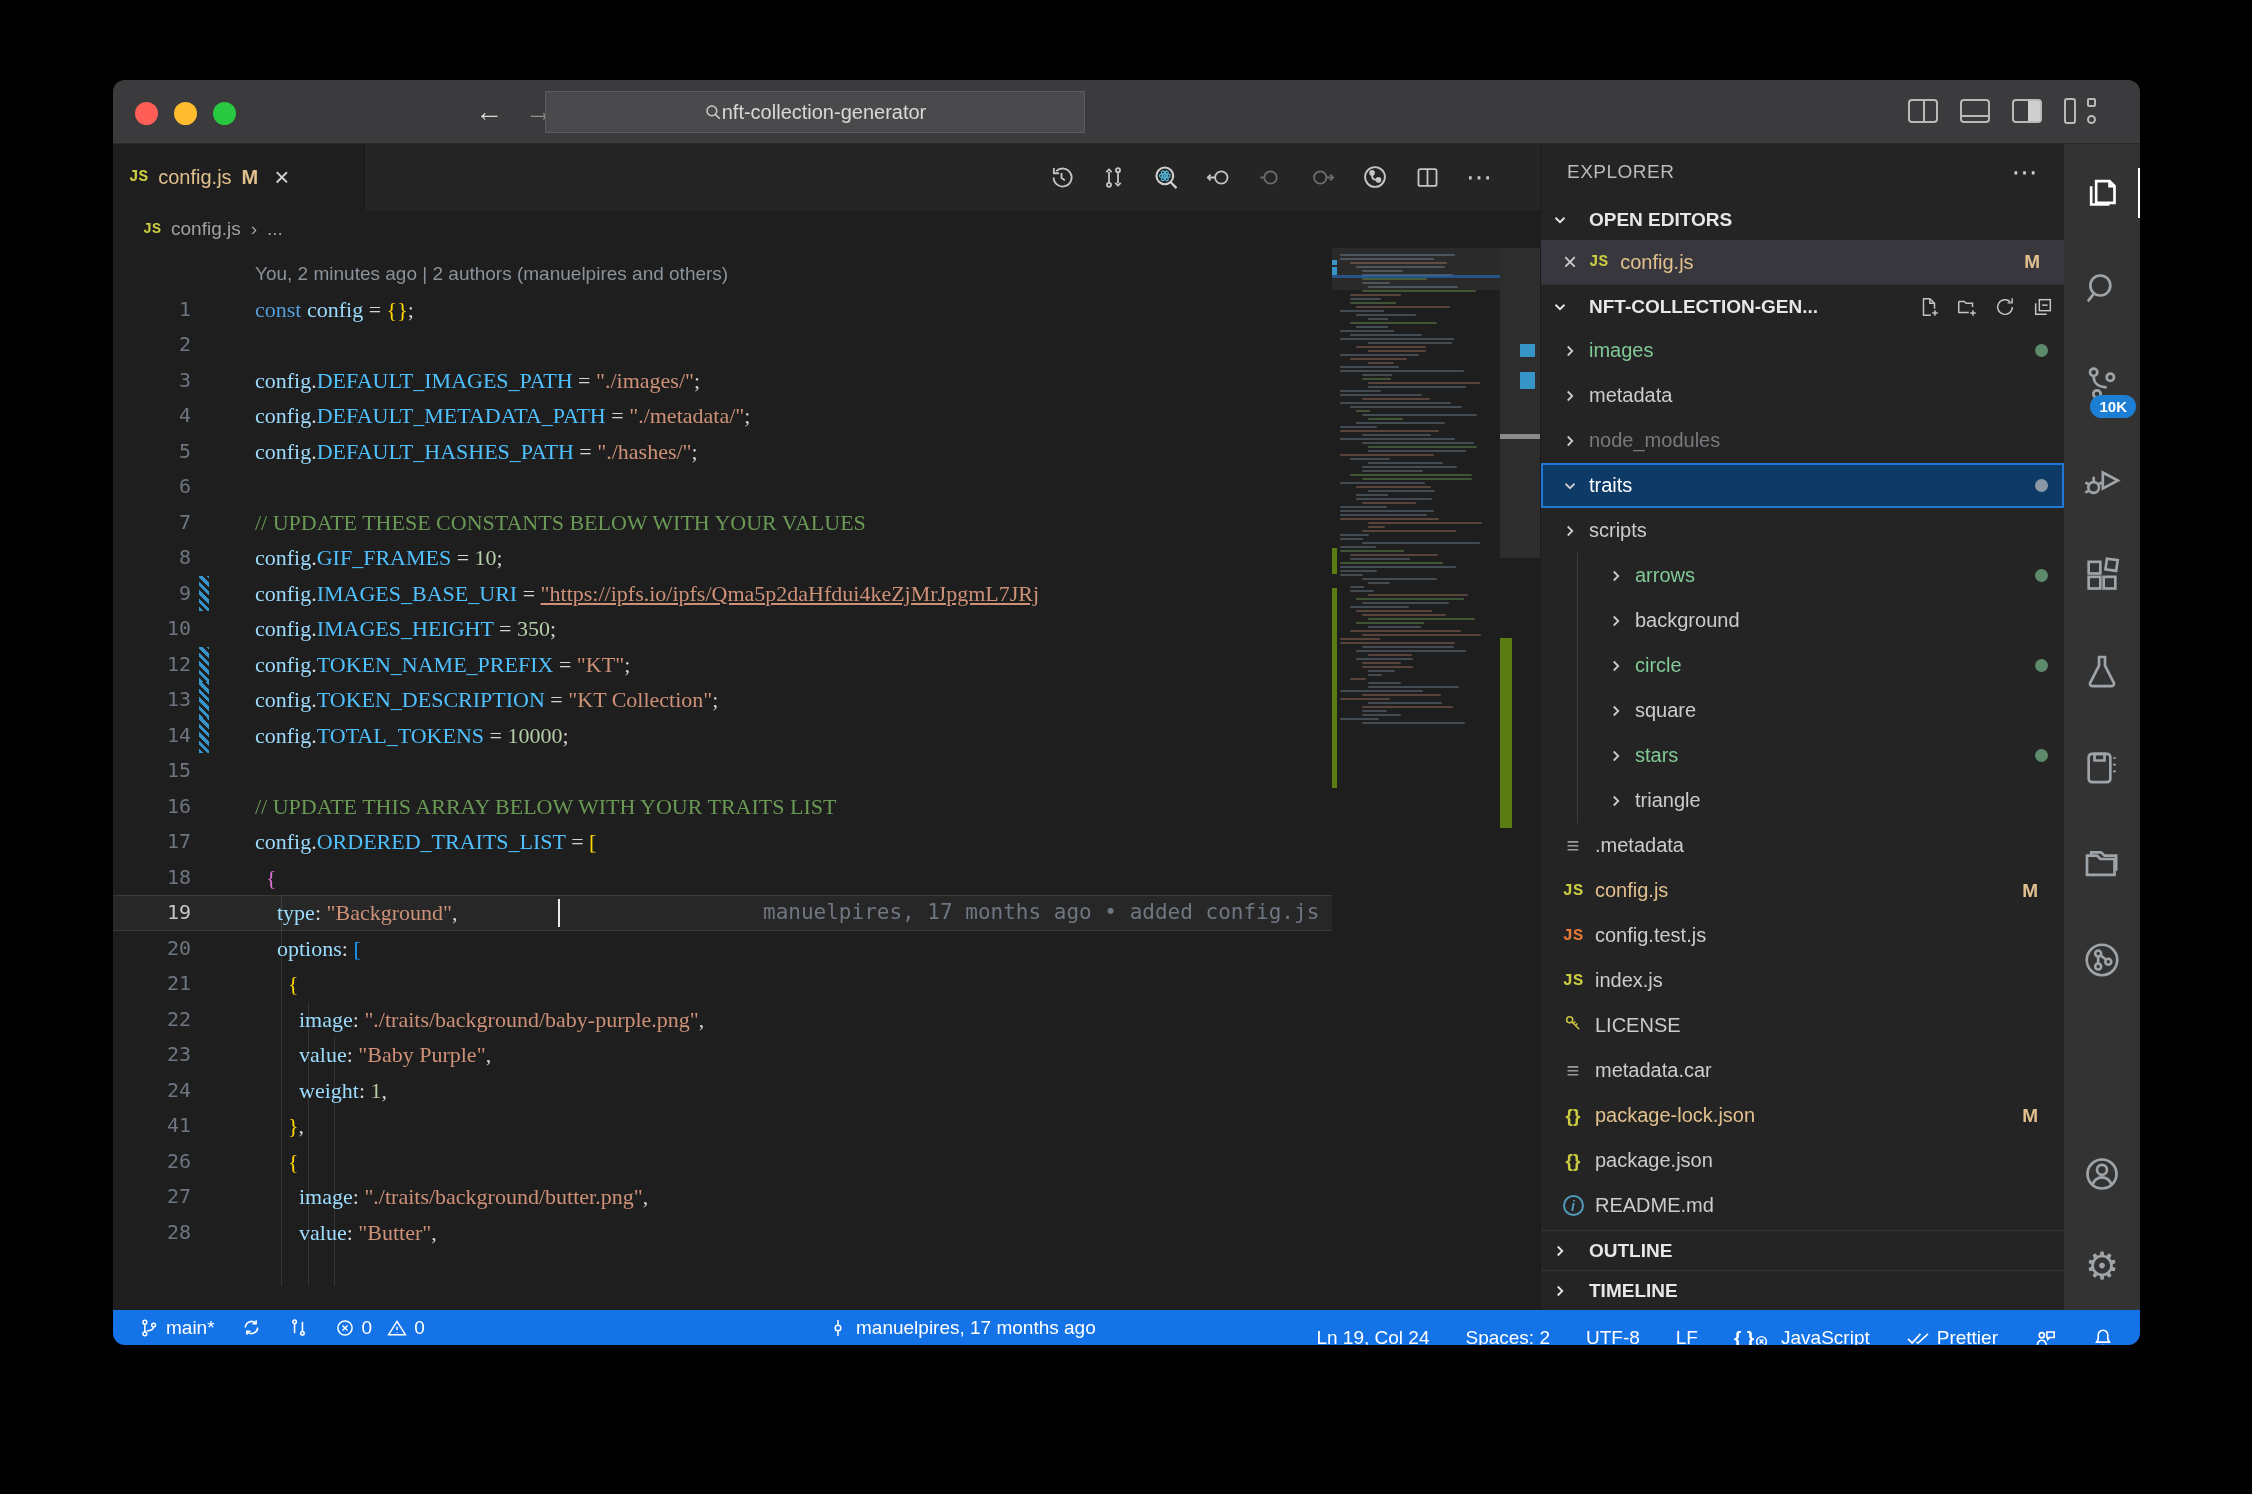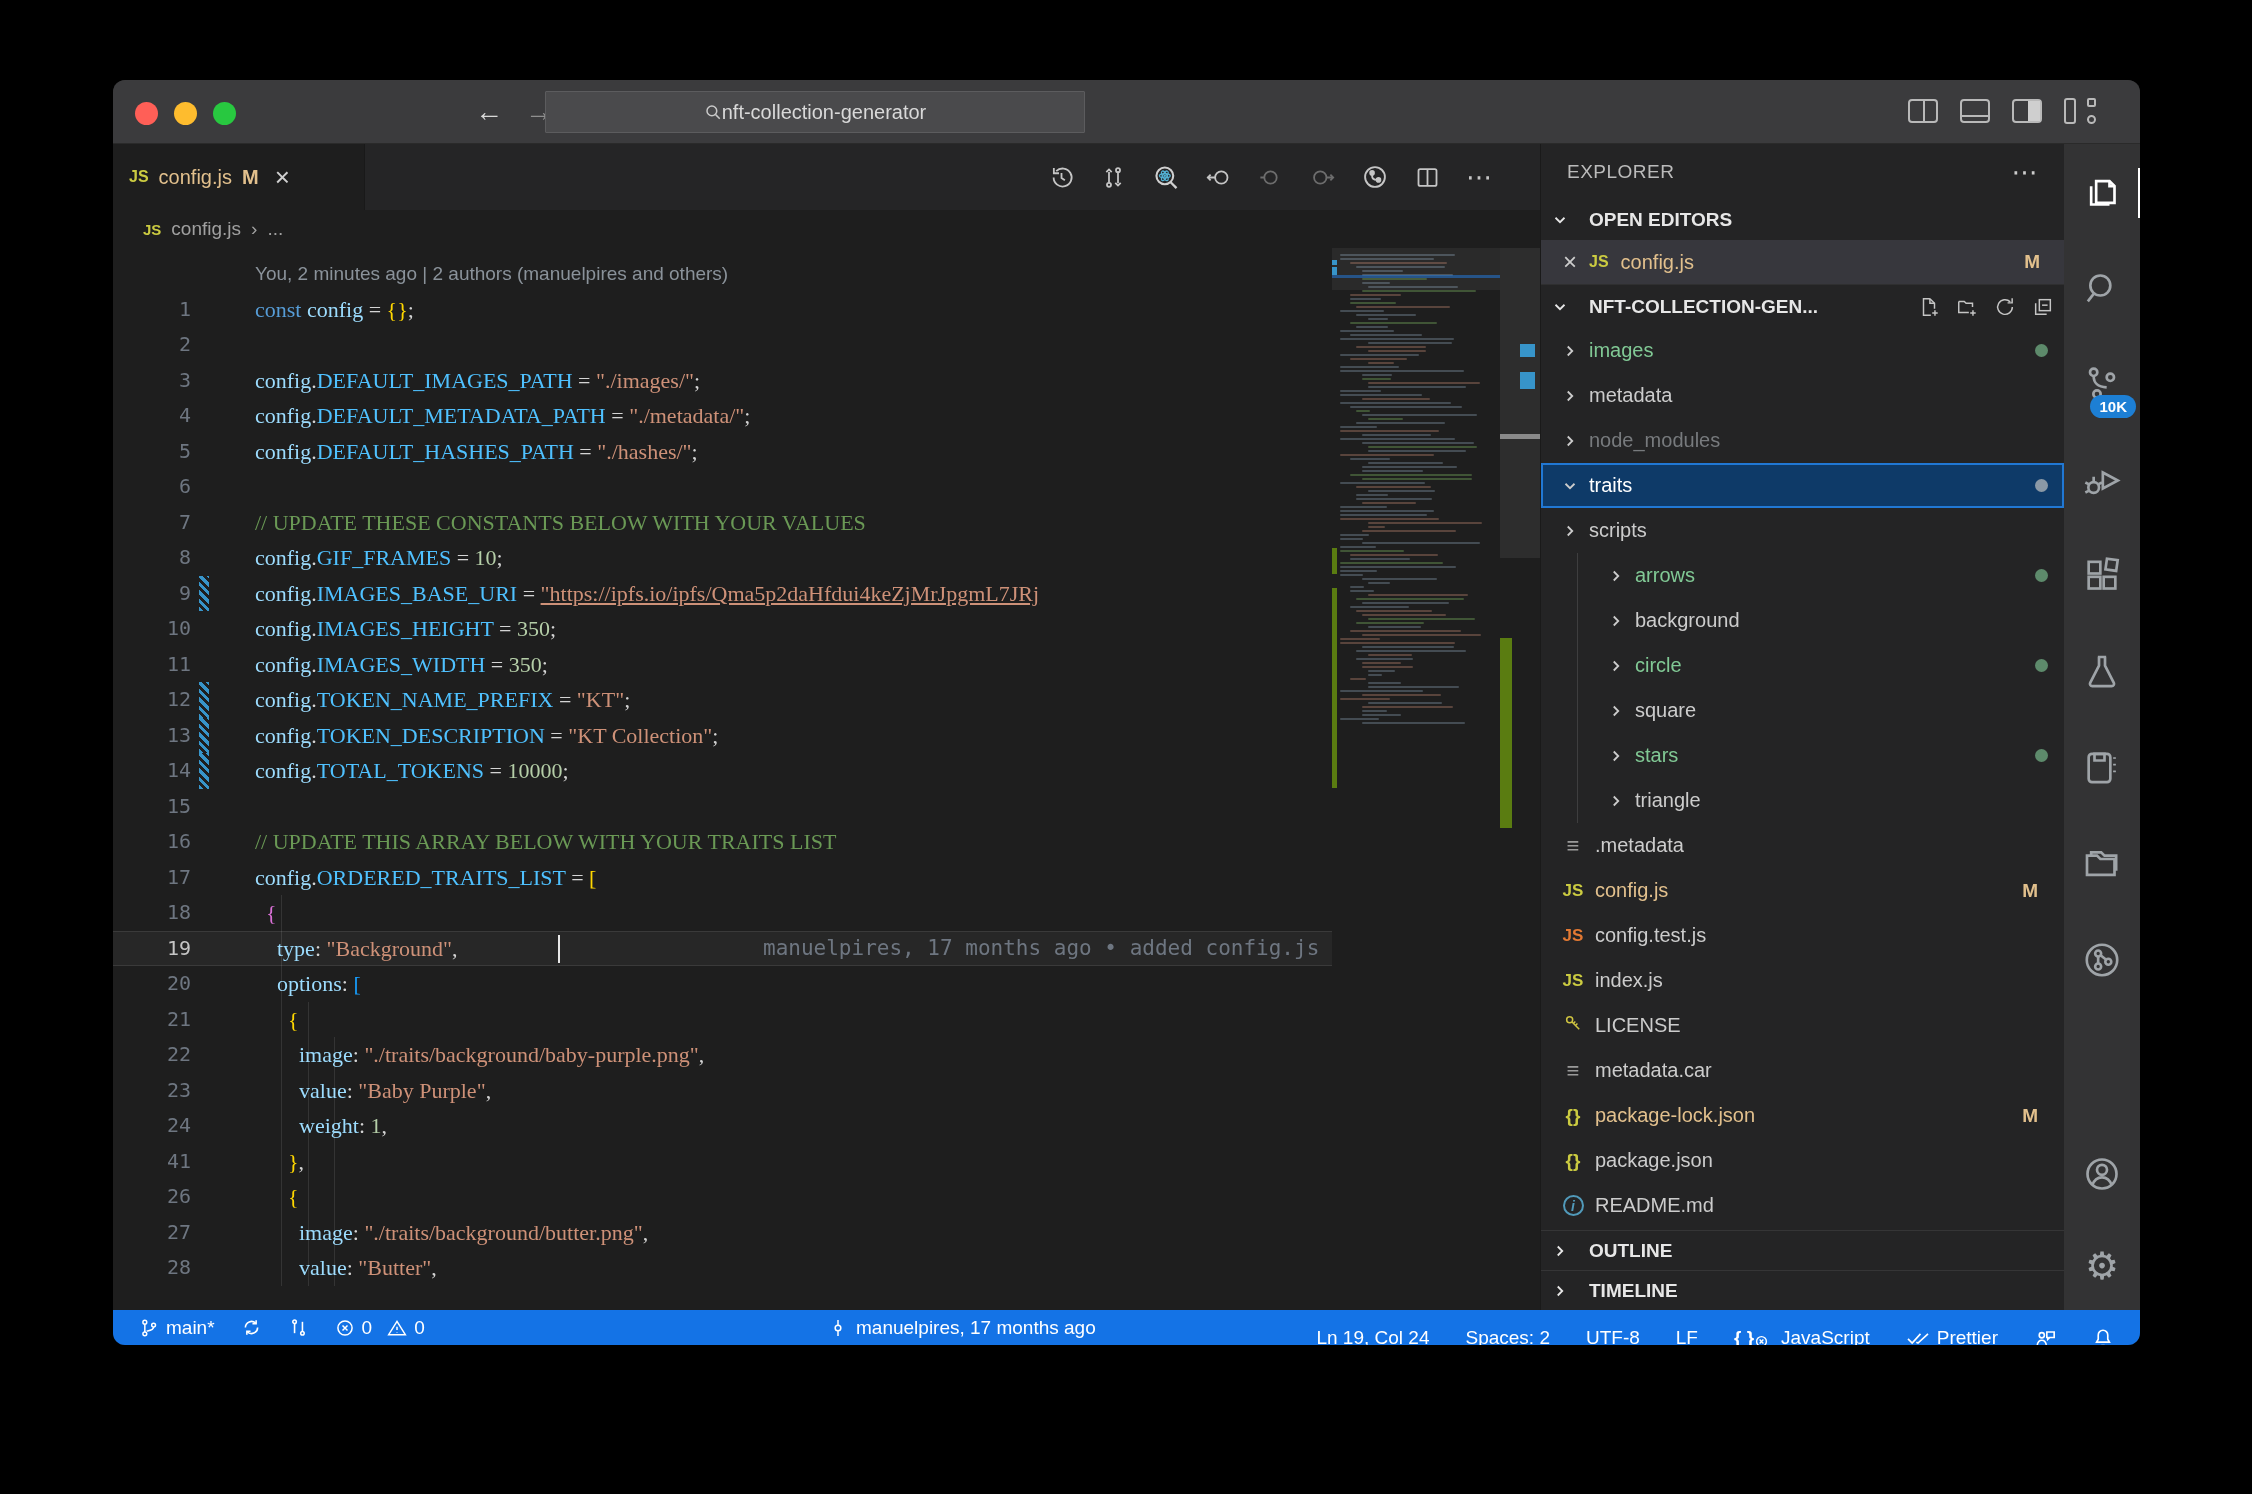"JS" .jsbadge { font-family: none -> Liberation Mono, monospace }
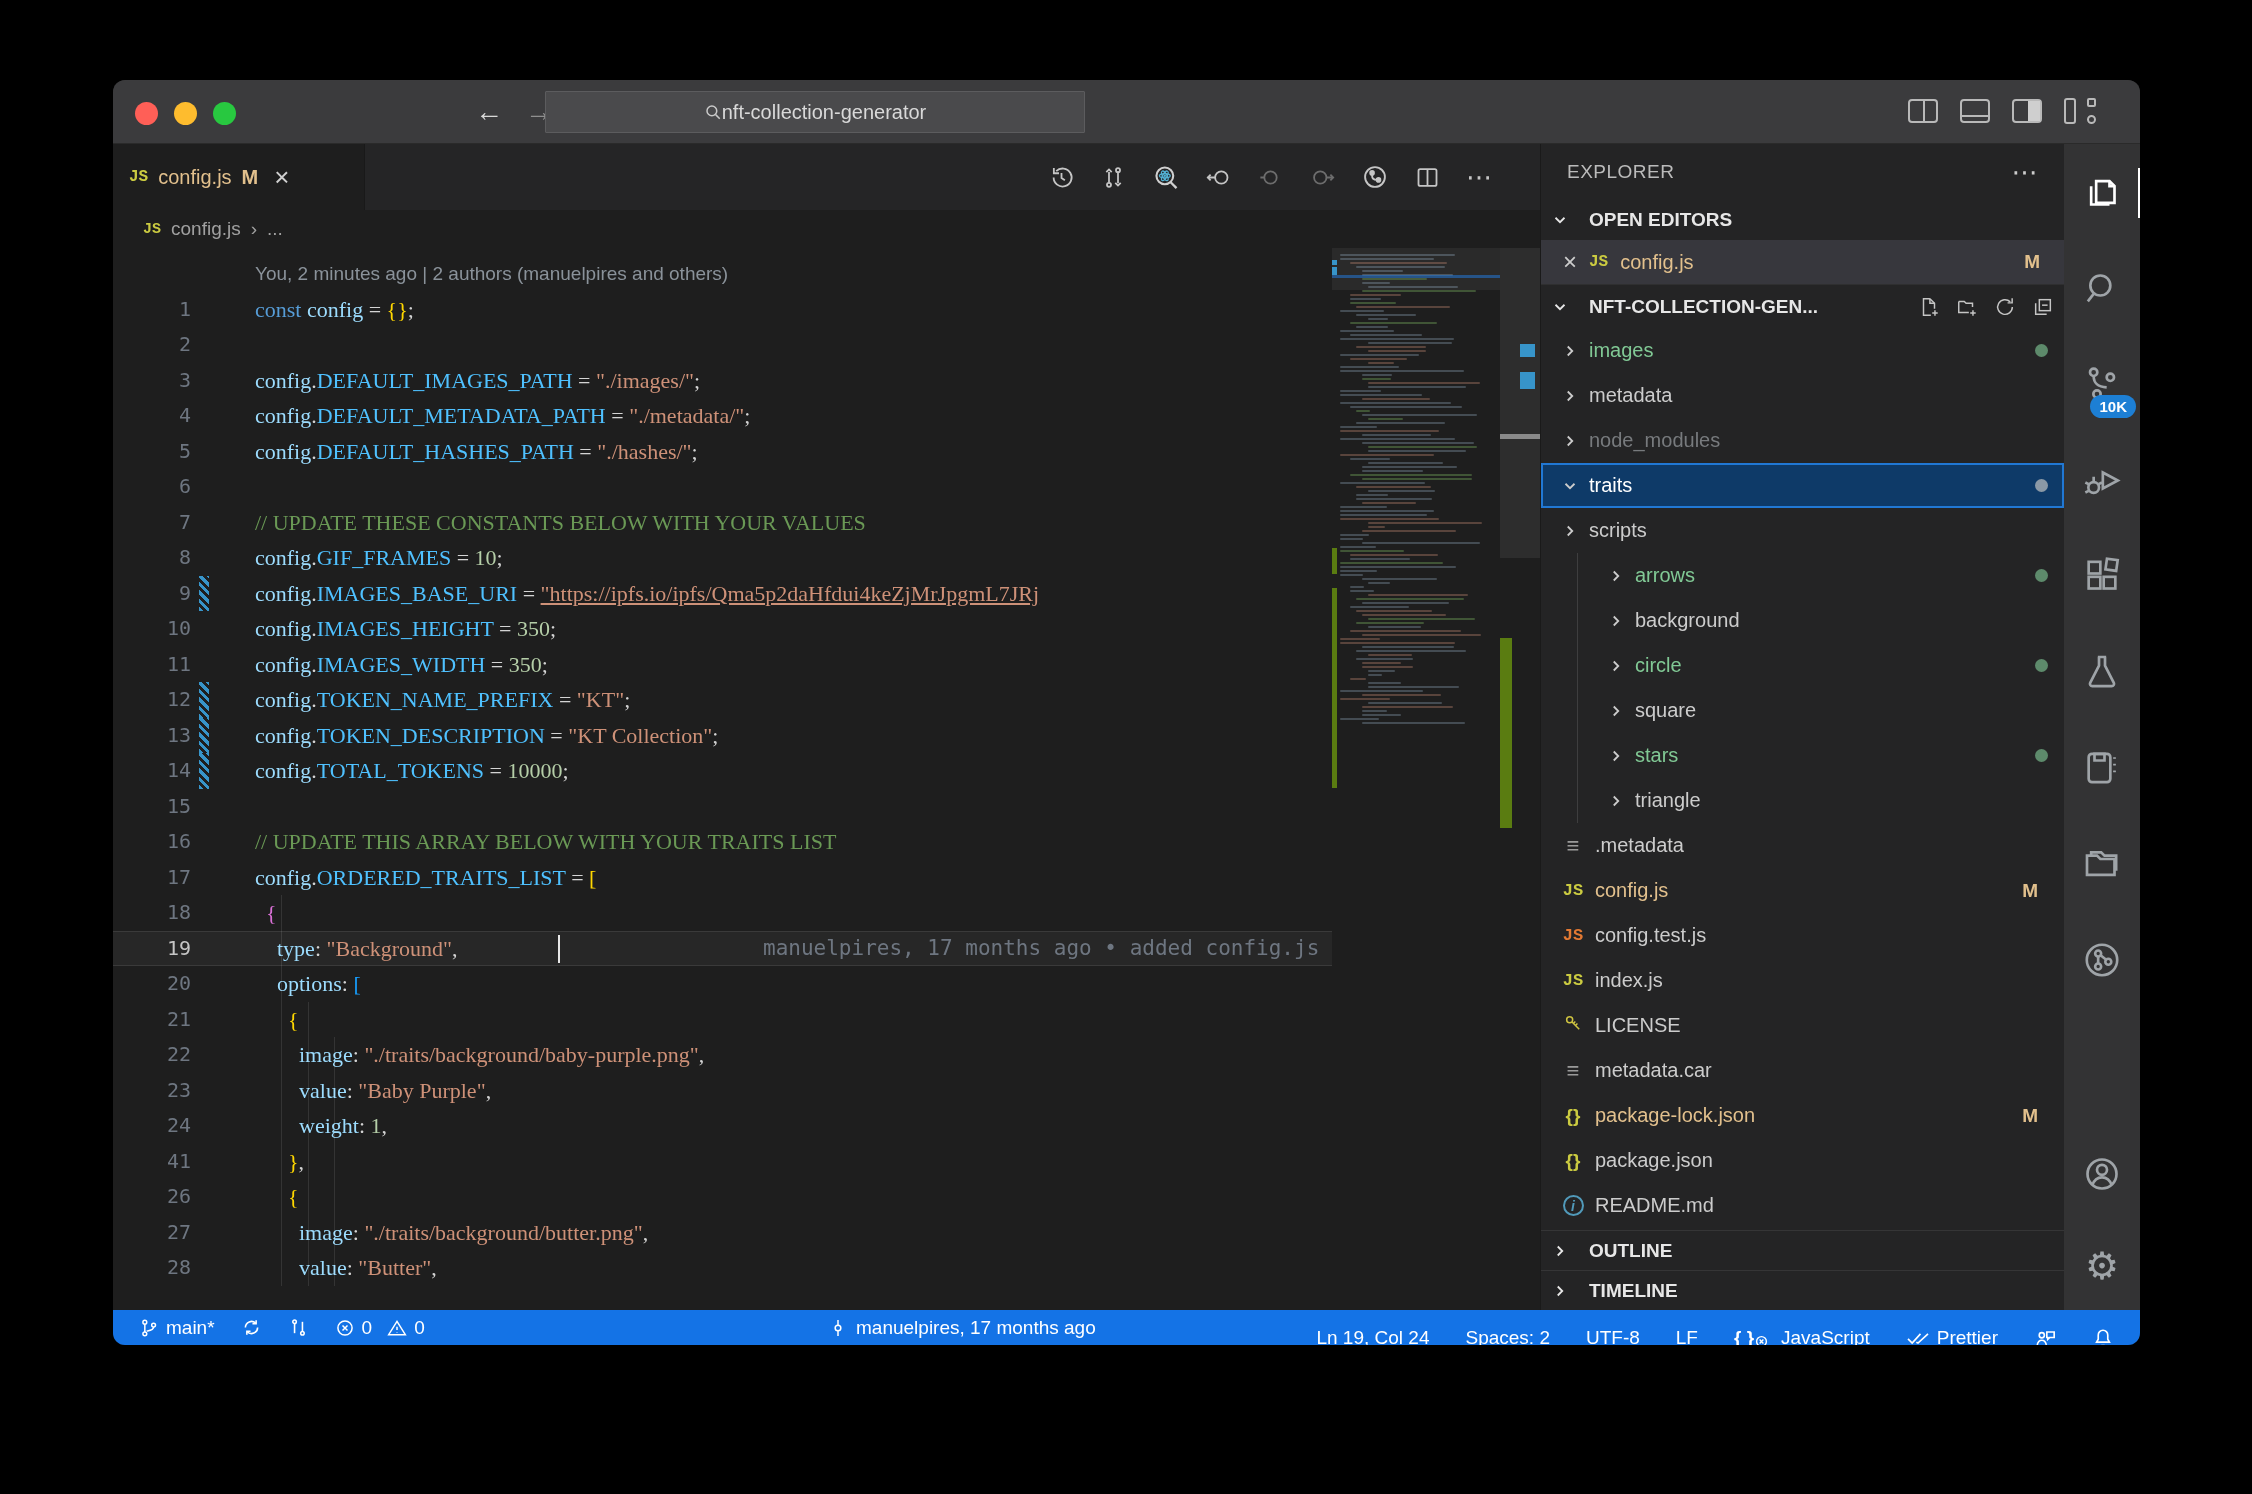"11" div.crow { html: <div><span>11</span><span></span><span><span>config</span><span>.</span><span>IMAGES_WIDTH</span><span> = </span><span>350</span><span>;</span></span></div> -> none }
